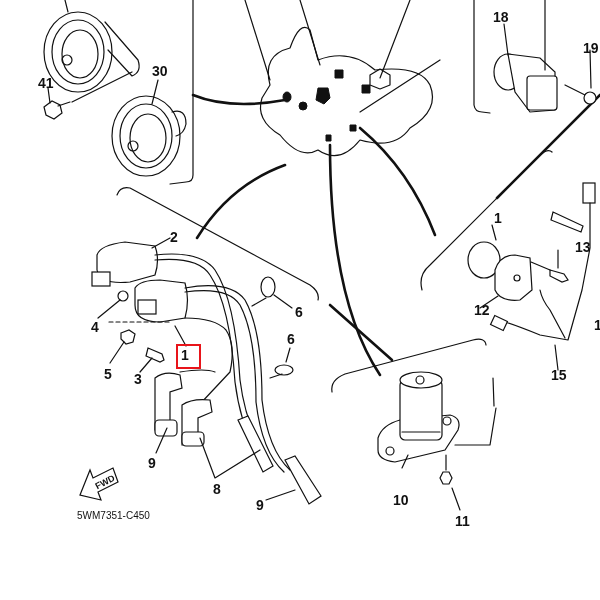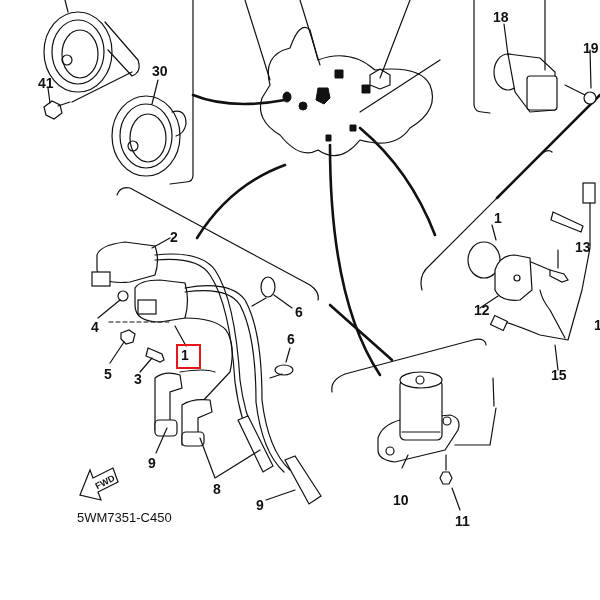"5WM7351-C450" .code { font-size: 13px -> 10px }
